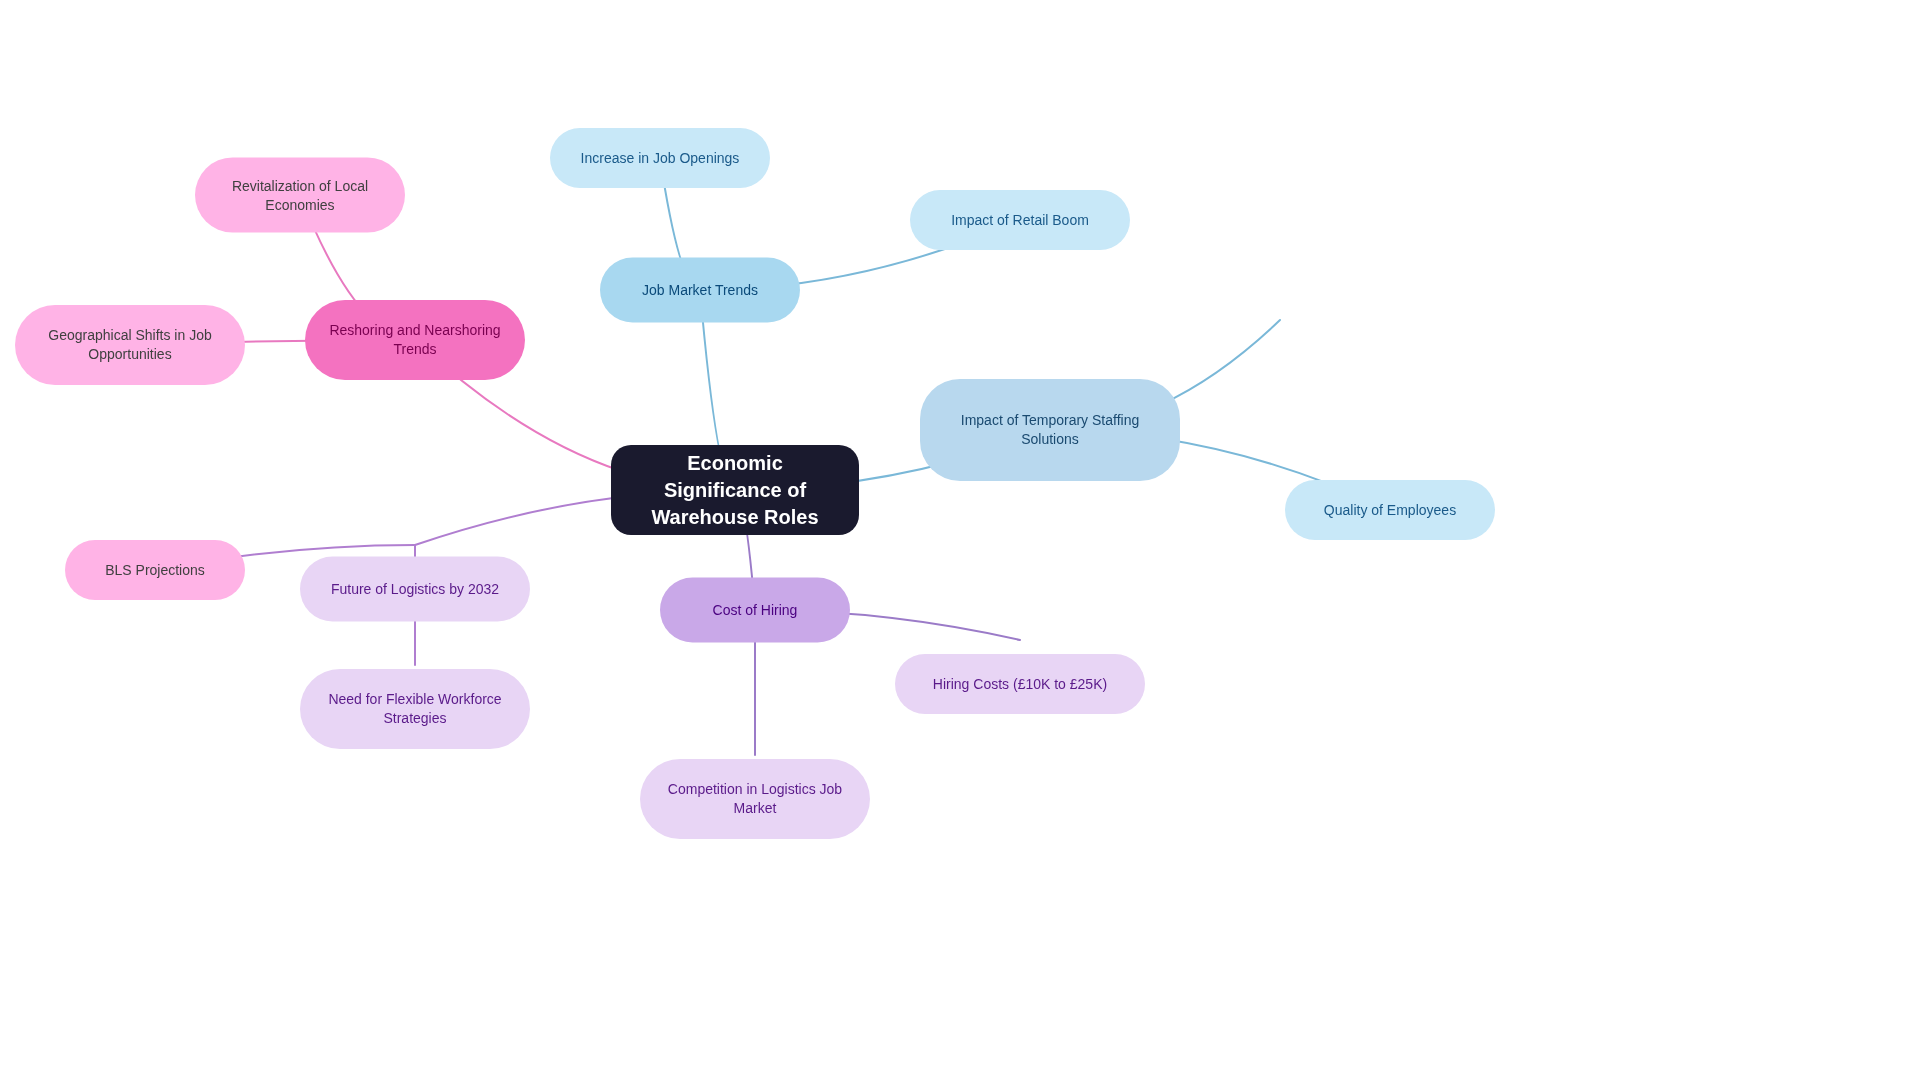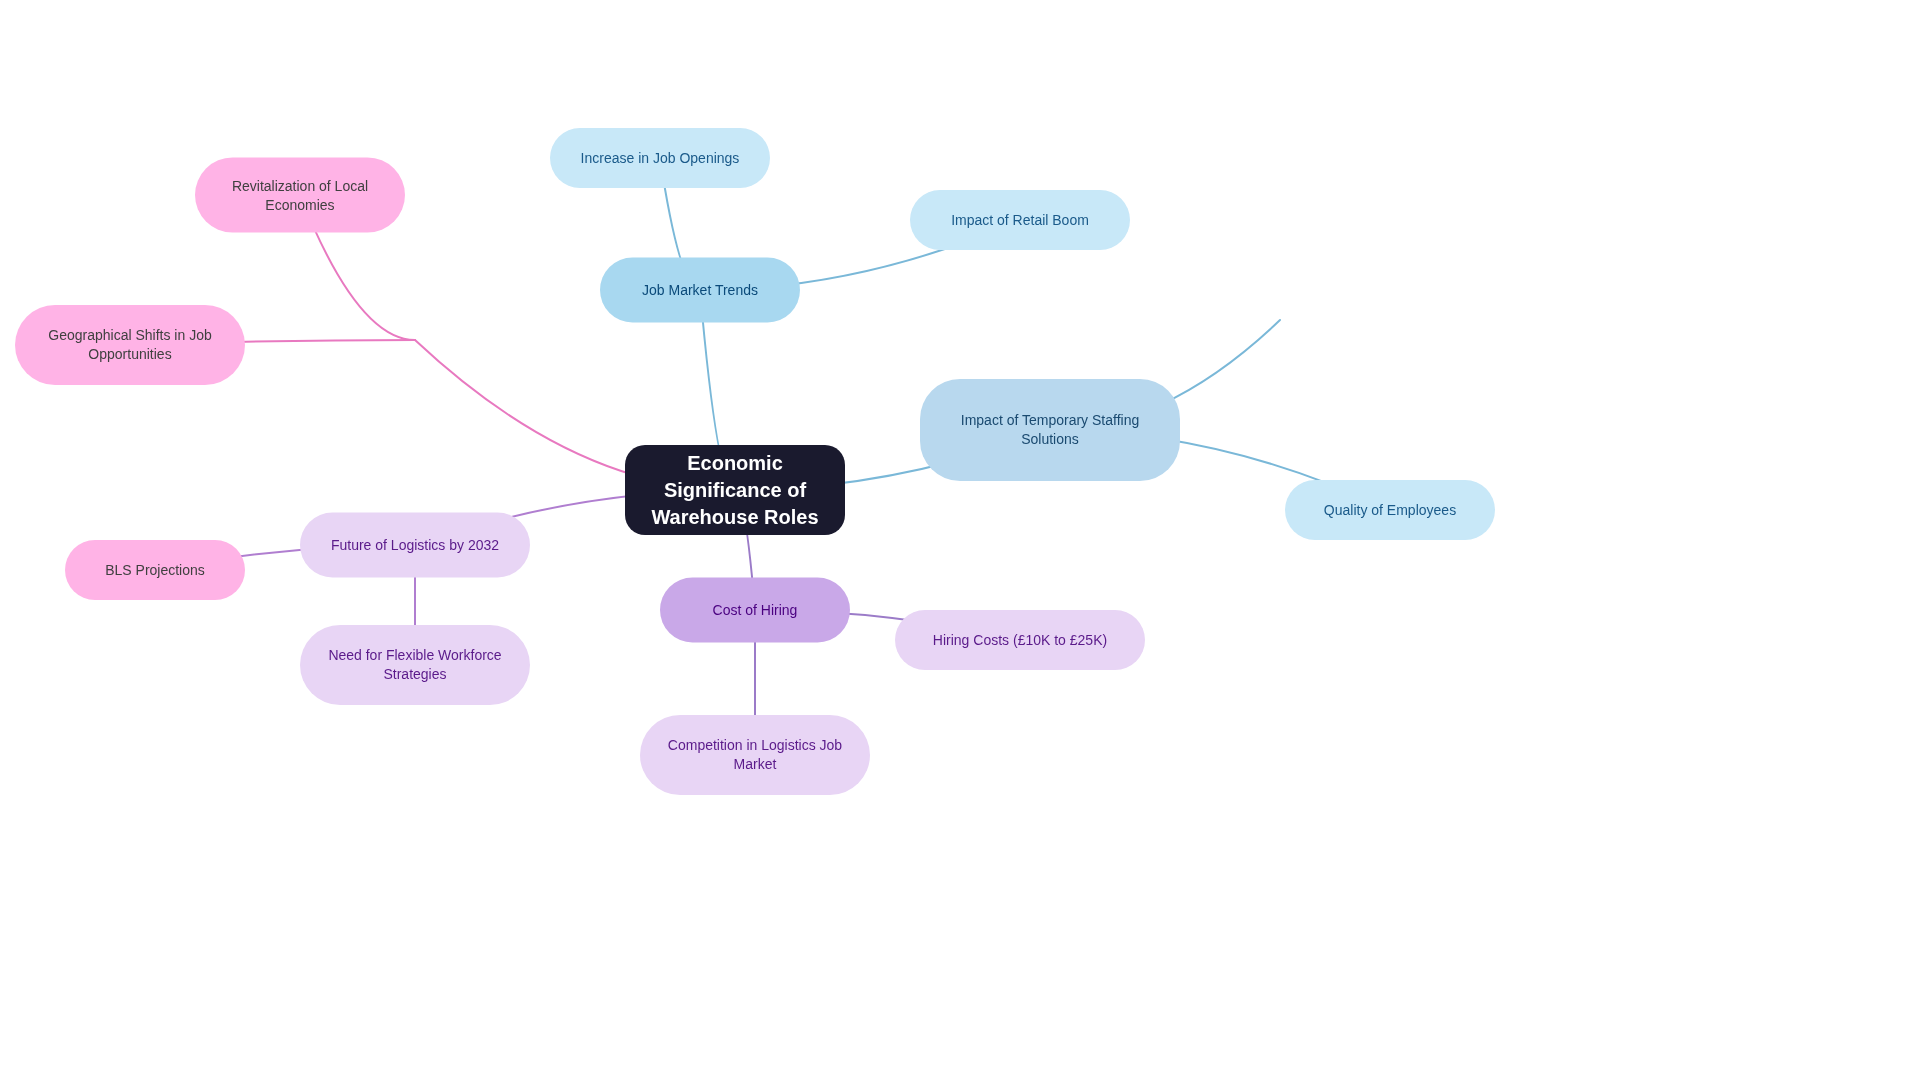"Reshoring and Nearshoring Trends" div.node { html: none -> <div>Reshoring and Nearshoring Trends</div> }
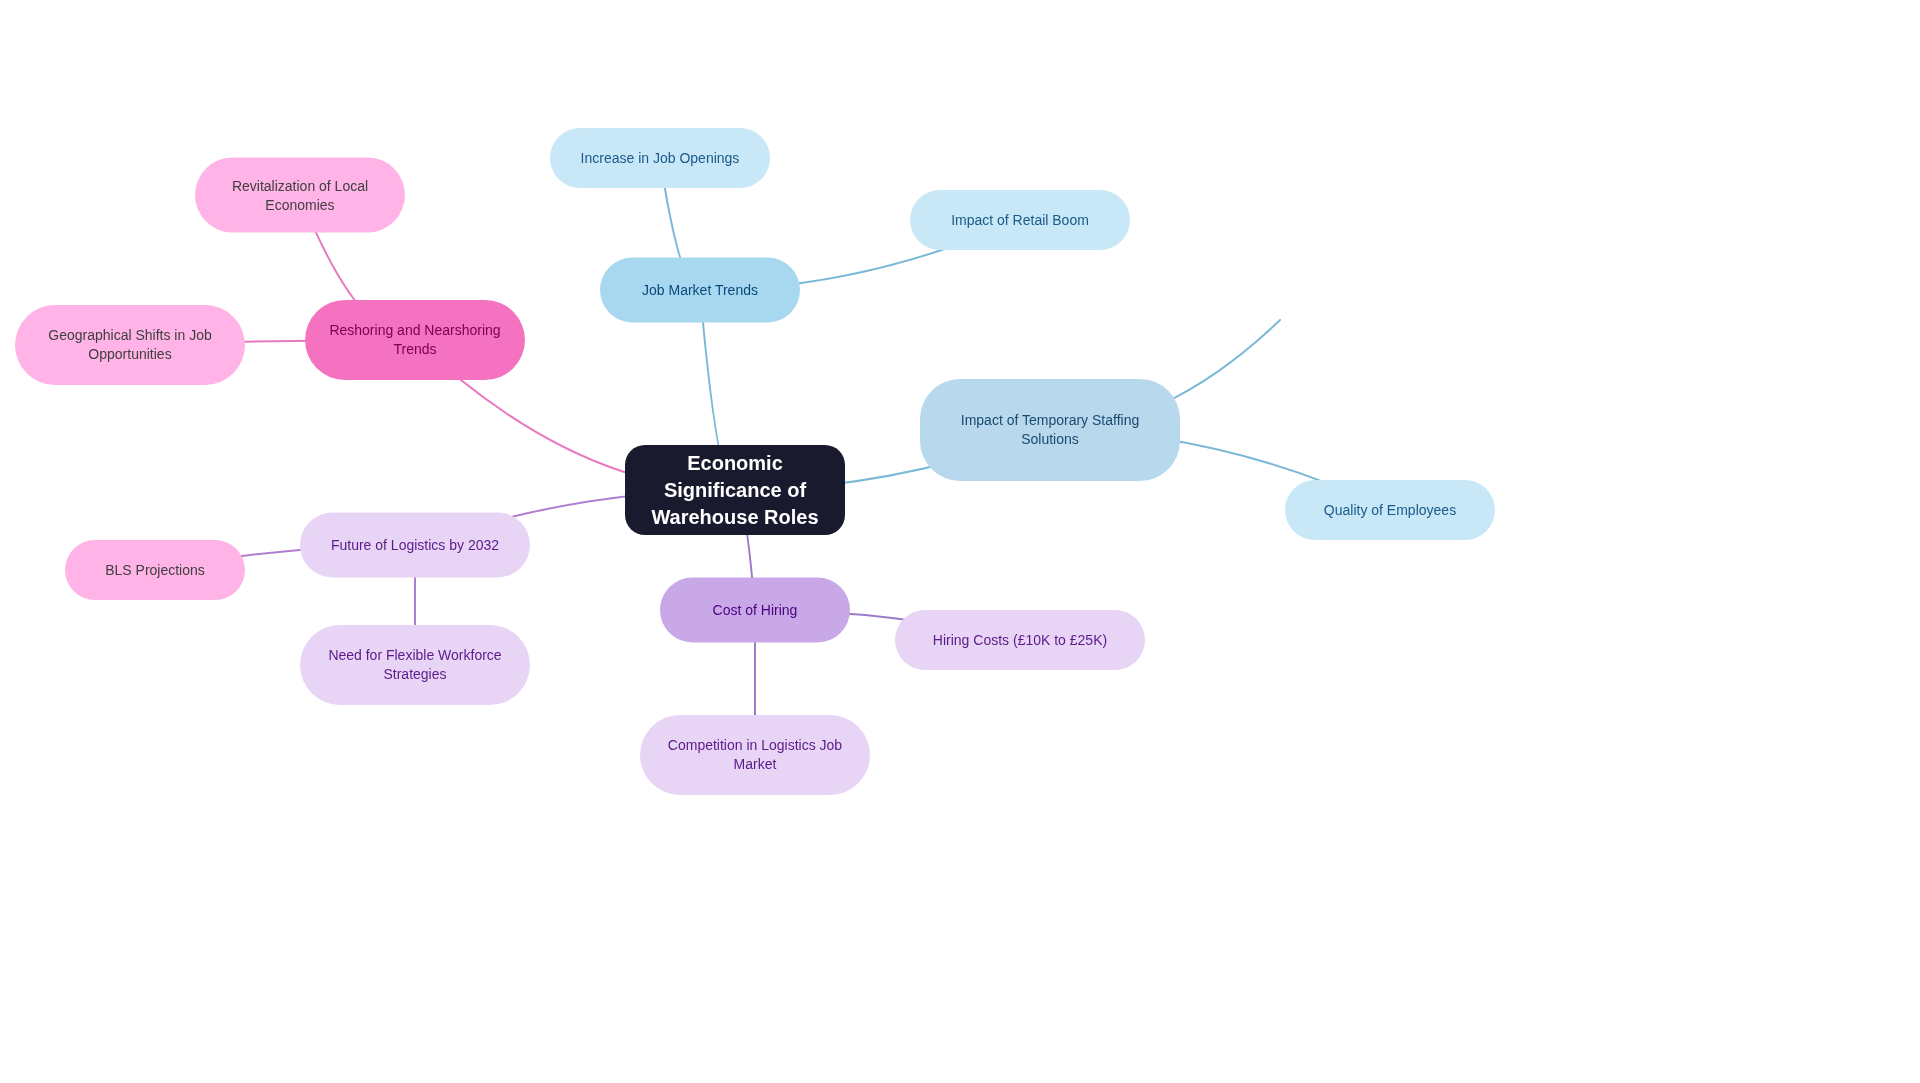"Economic Significance of Warehouse Roles" div.node { width: 220px -> 248px }
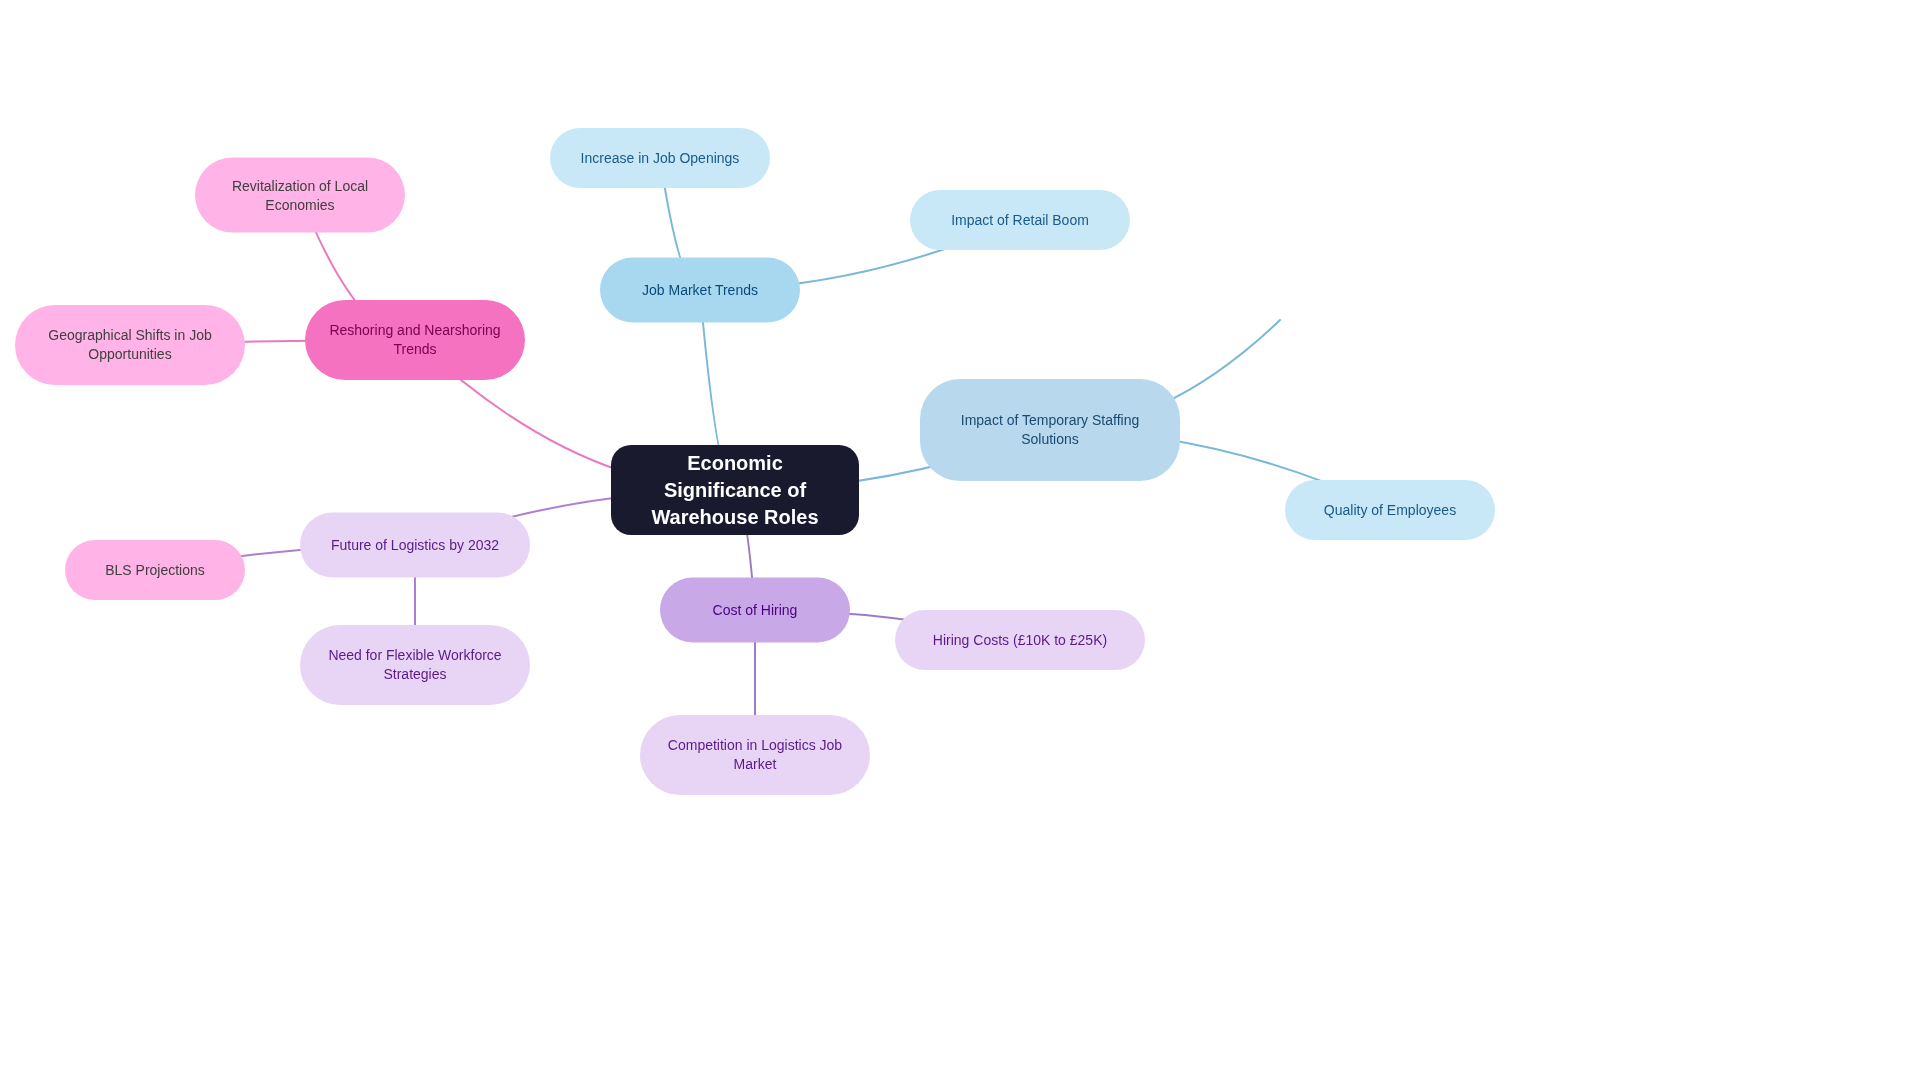"Future of Logistics by 2032" .node-purple-light { margin-top: none -> 44px }
